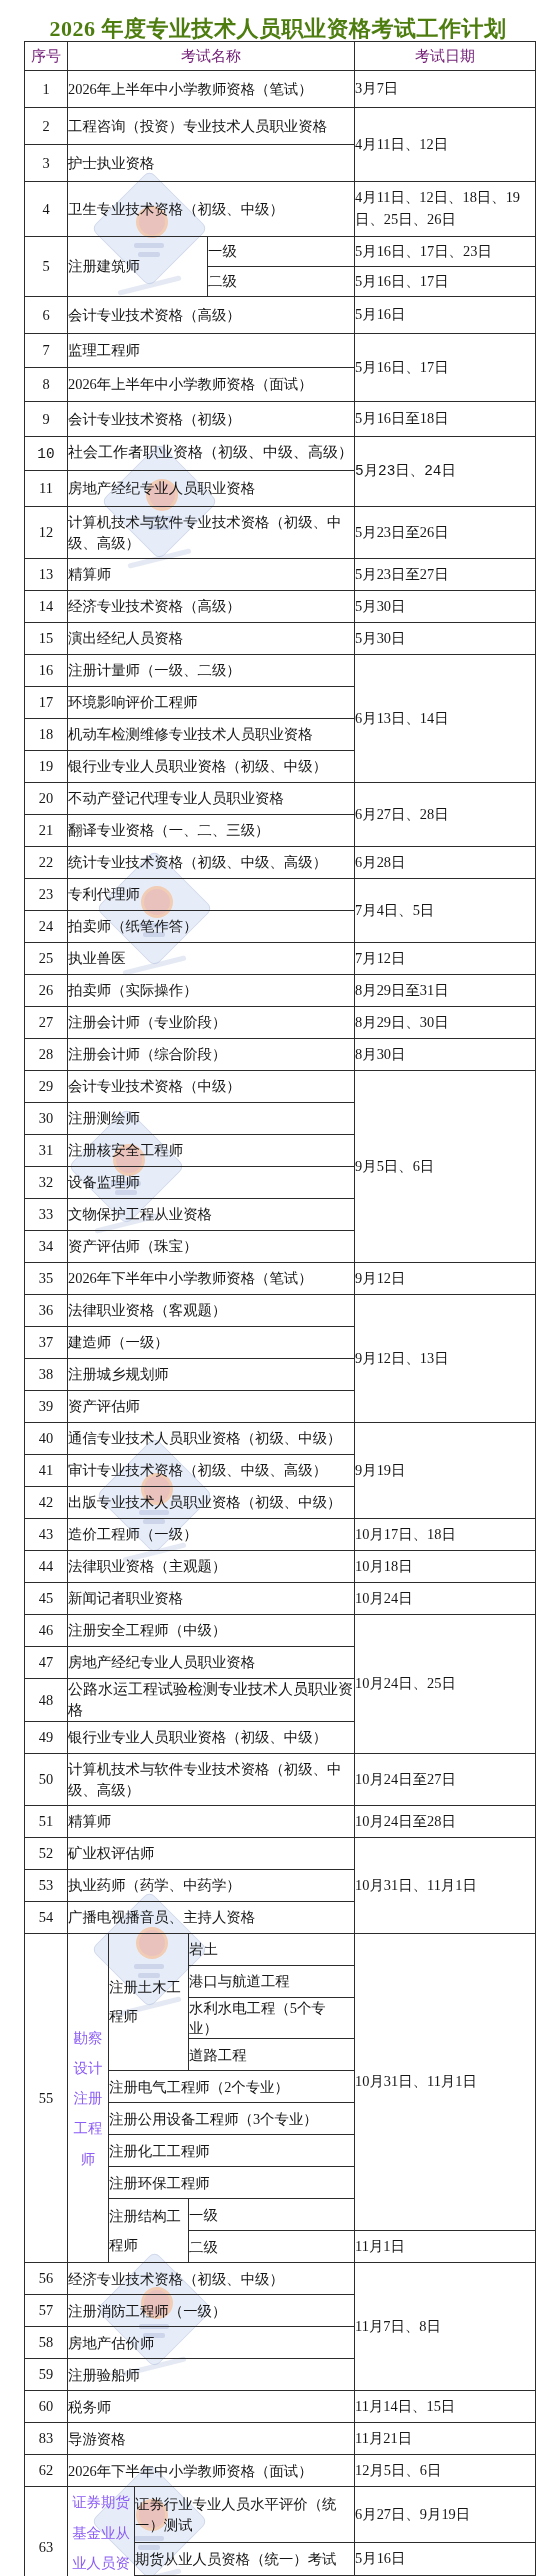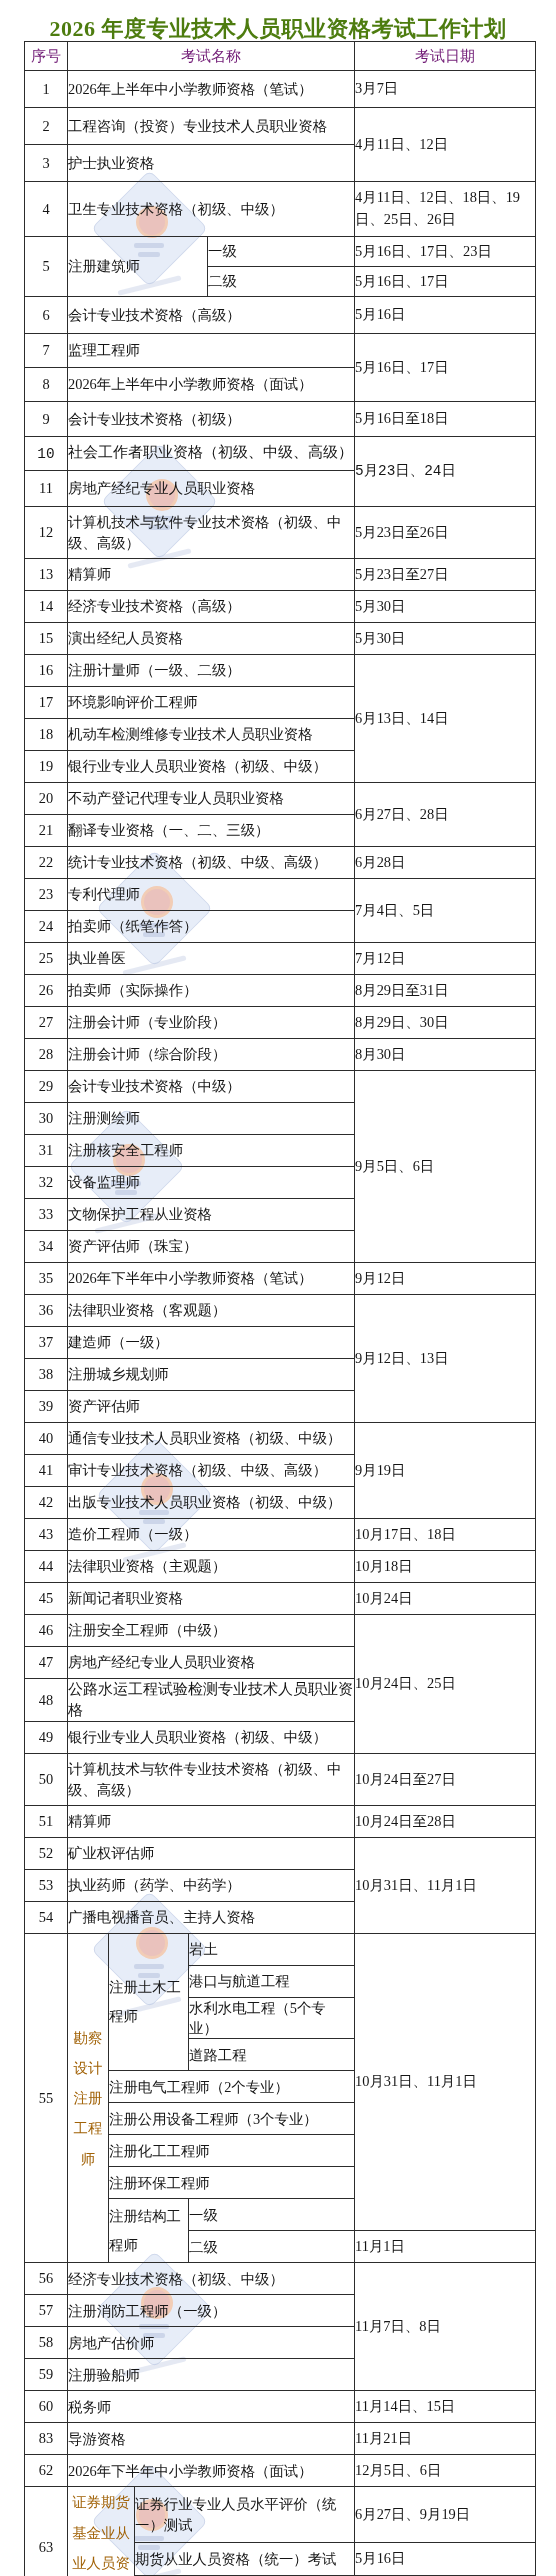"勘察设计注册工程师" .c-glabel { color: #a16207 -> #8b5cf6 }
